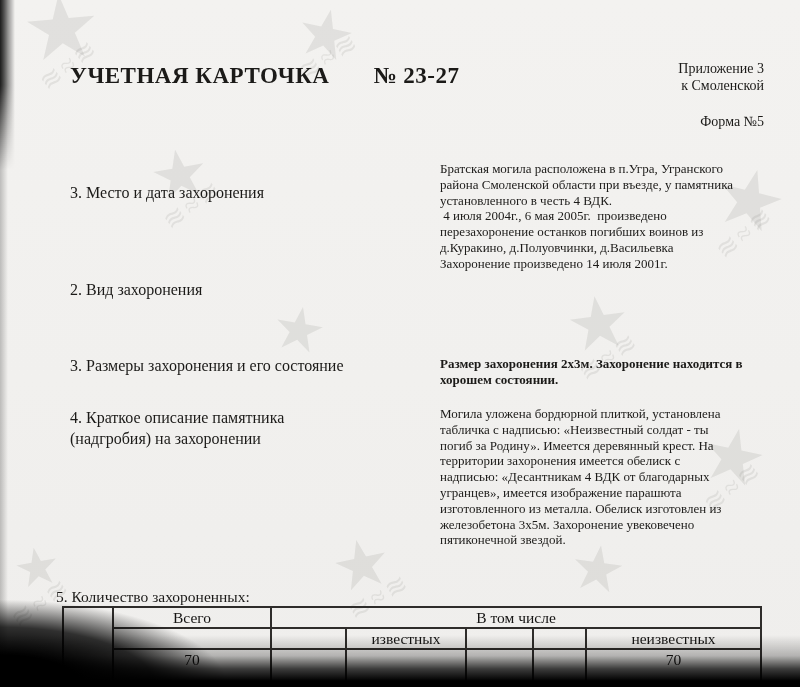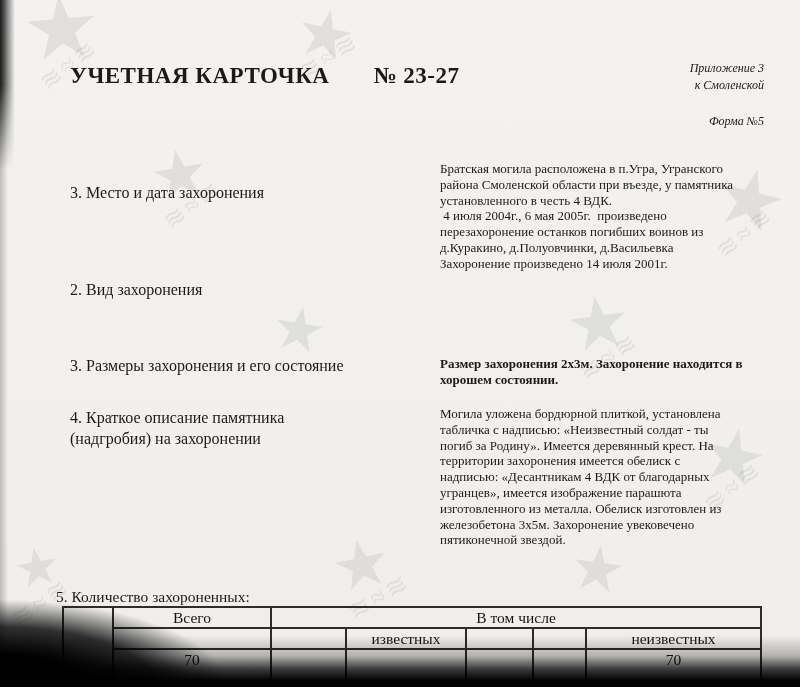"Приложение 3" .annex { font-size: 12px -> 14px; font-style: italic -> none }
